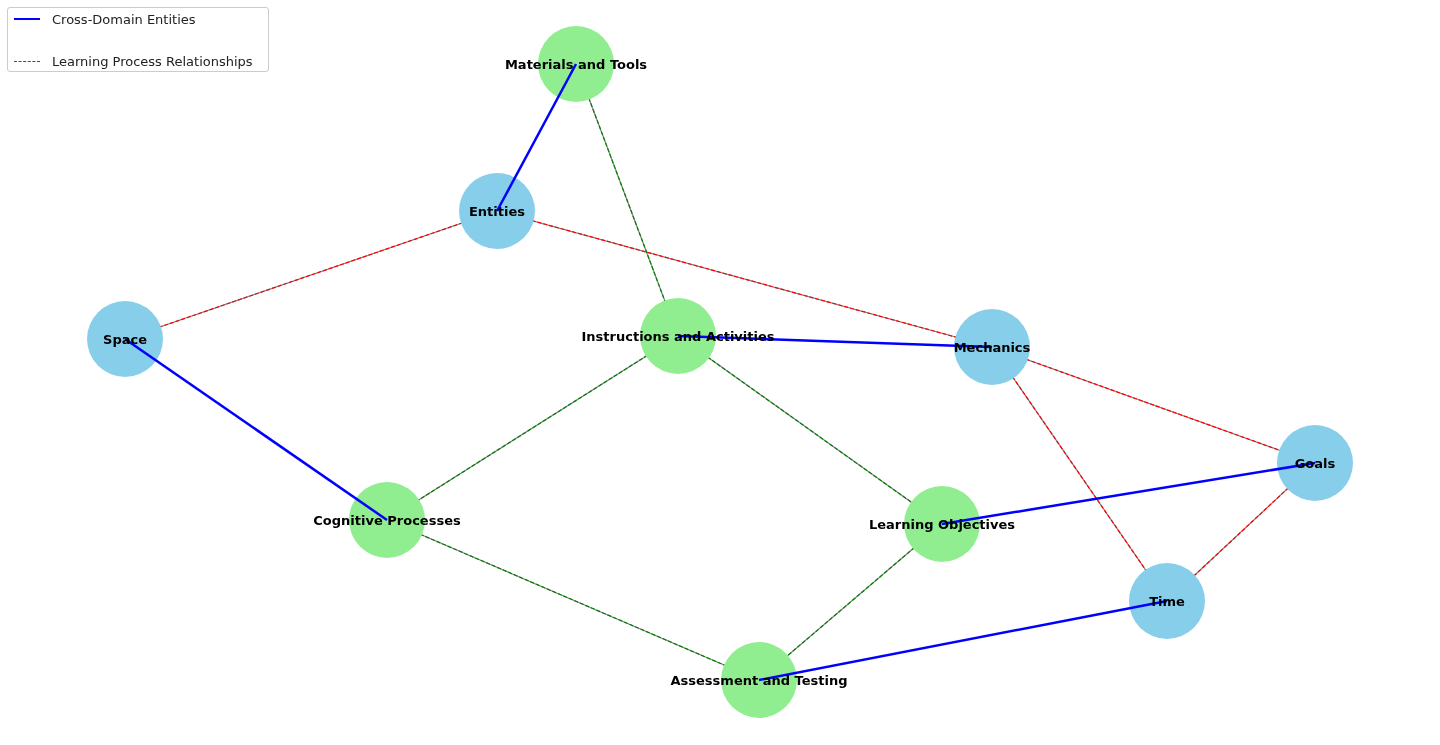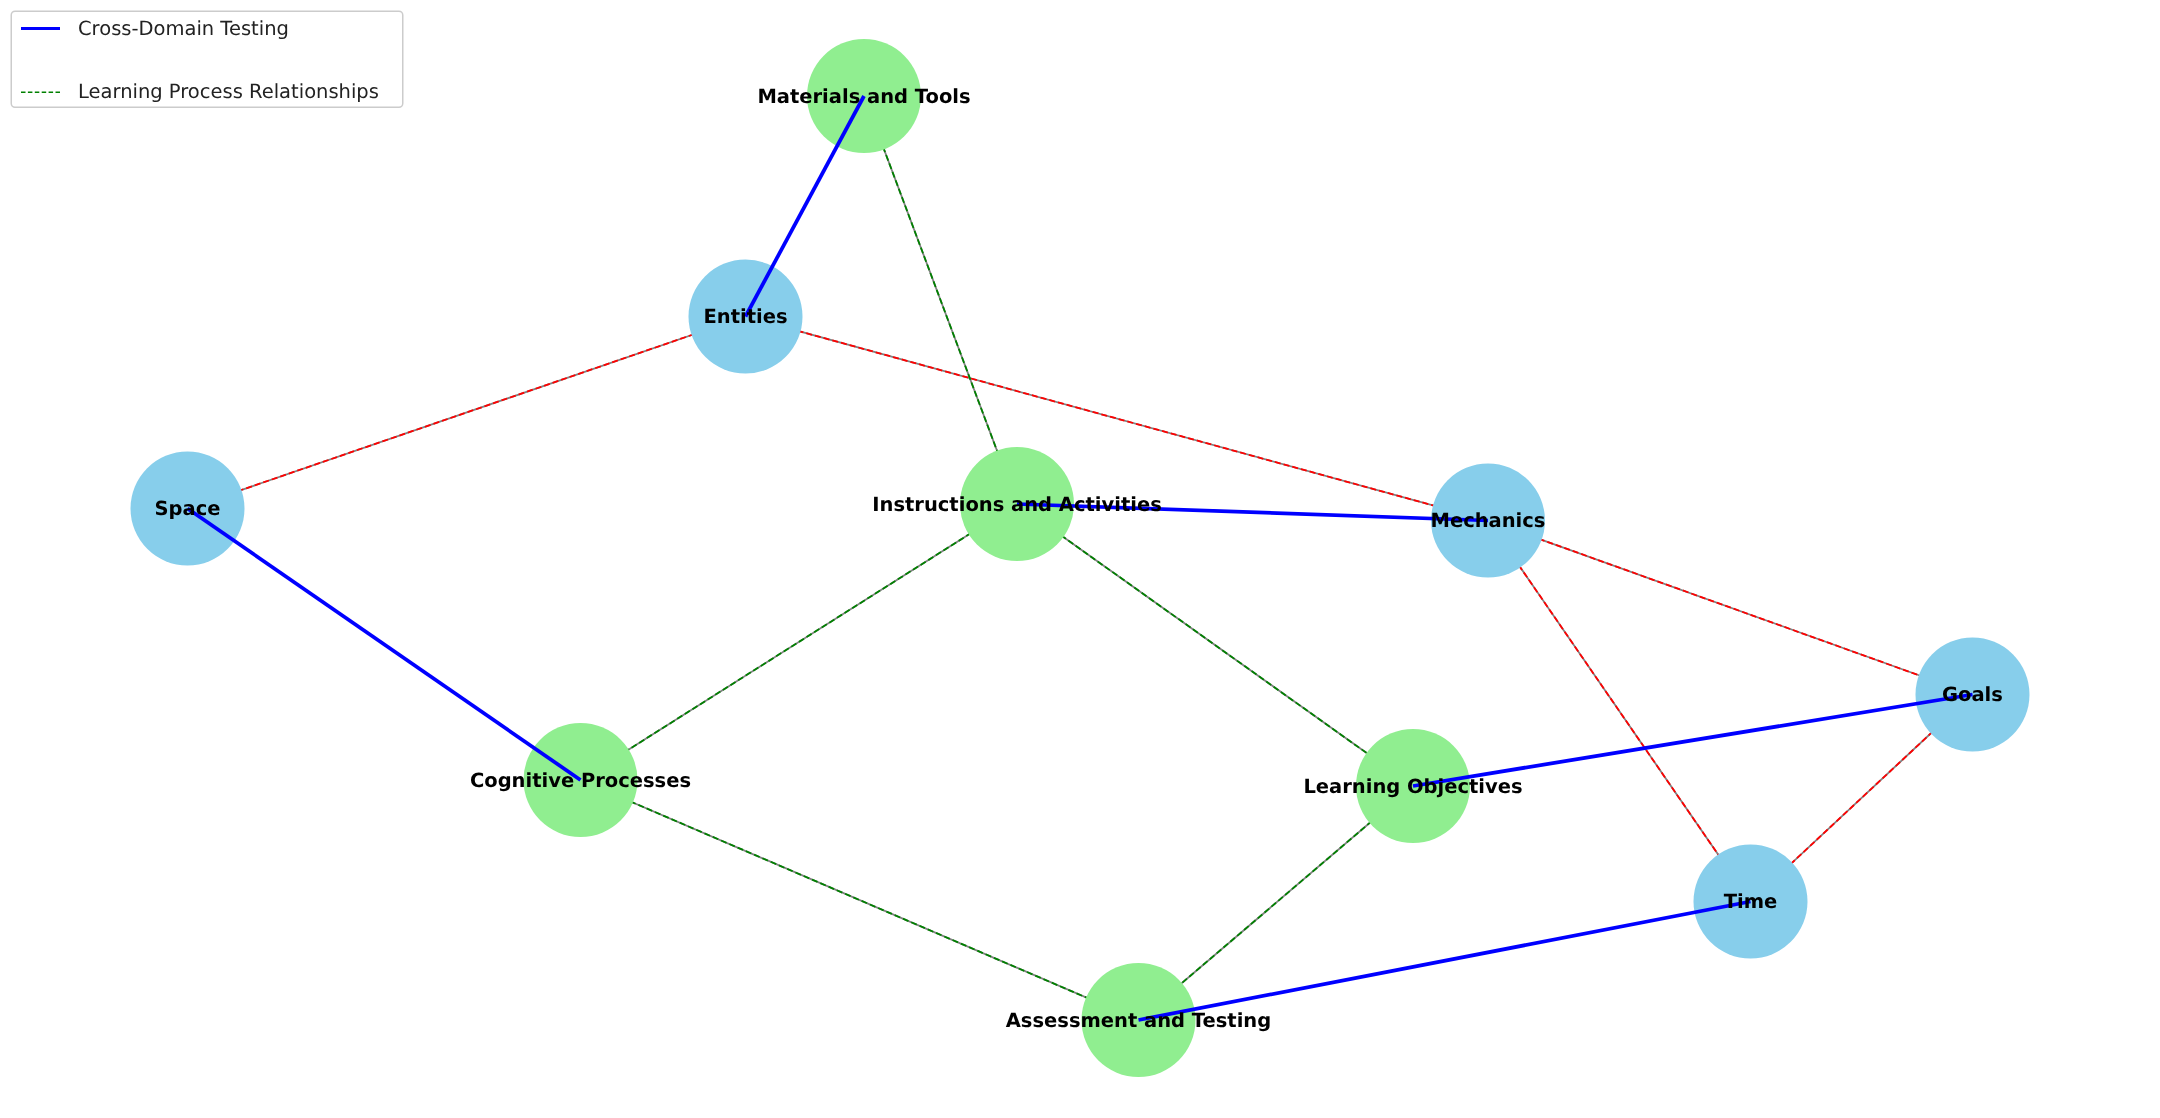"Cross-Domain Testing" span { text: Testing -> Entities }
